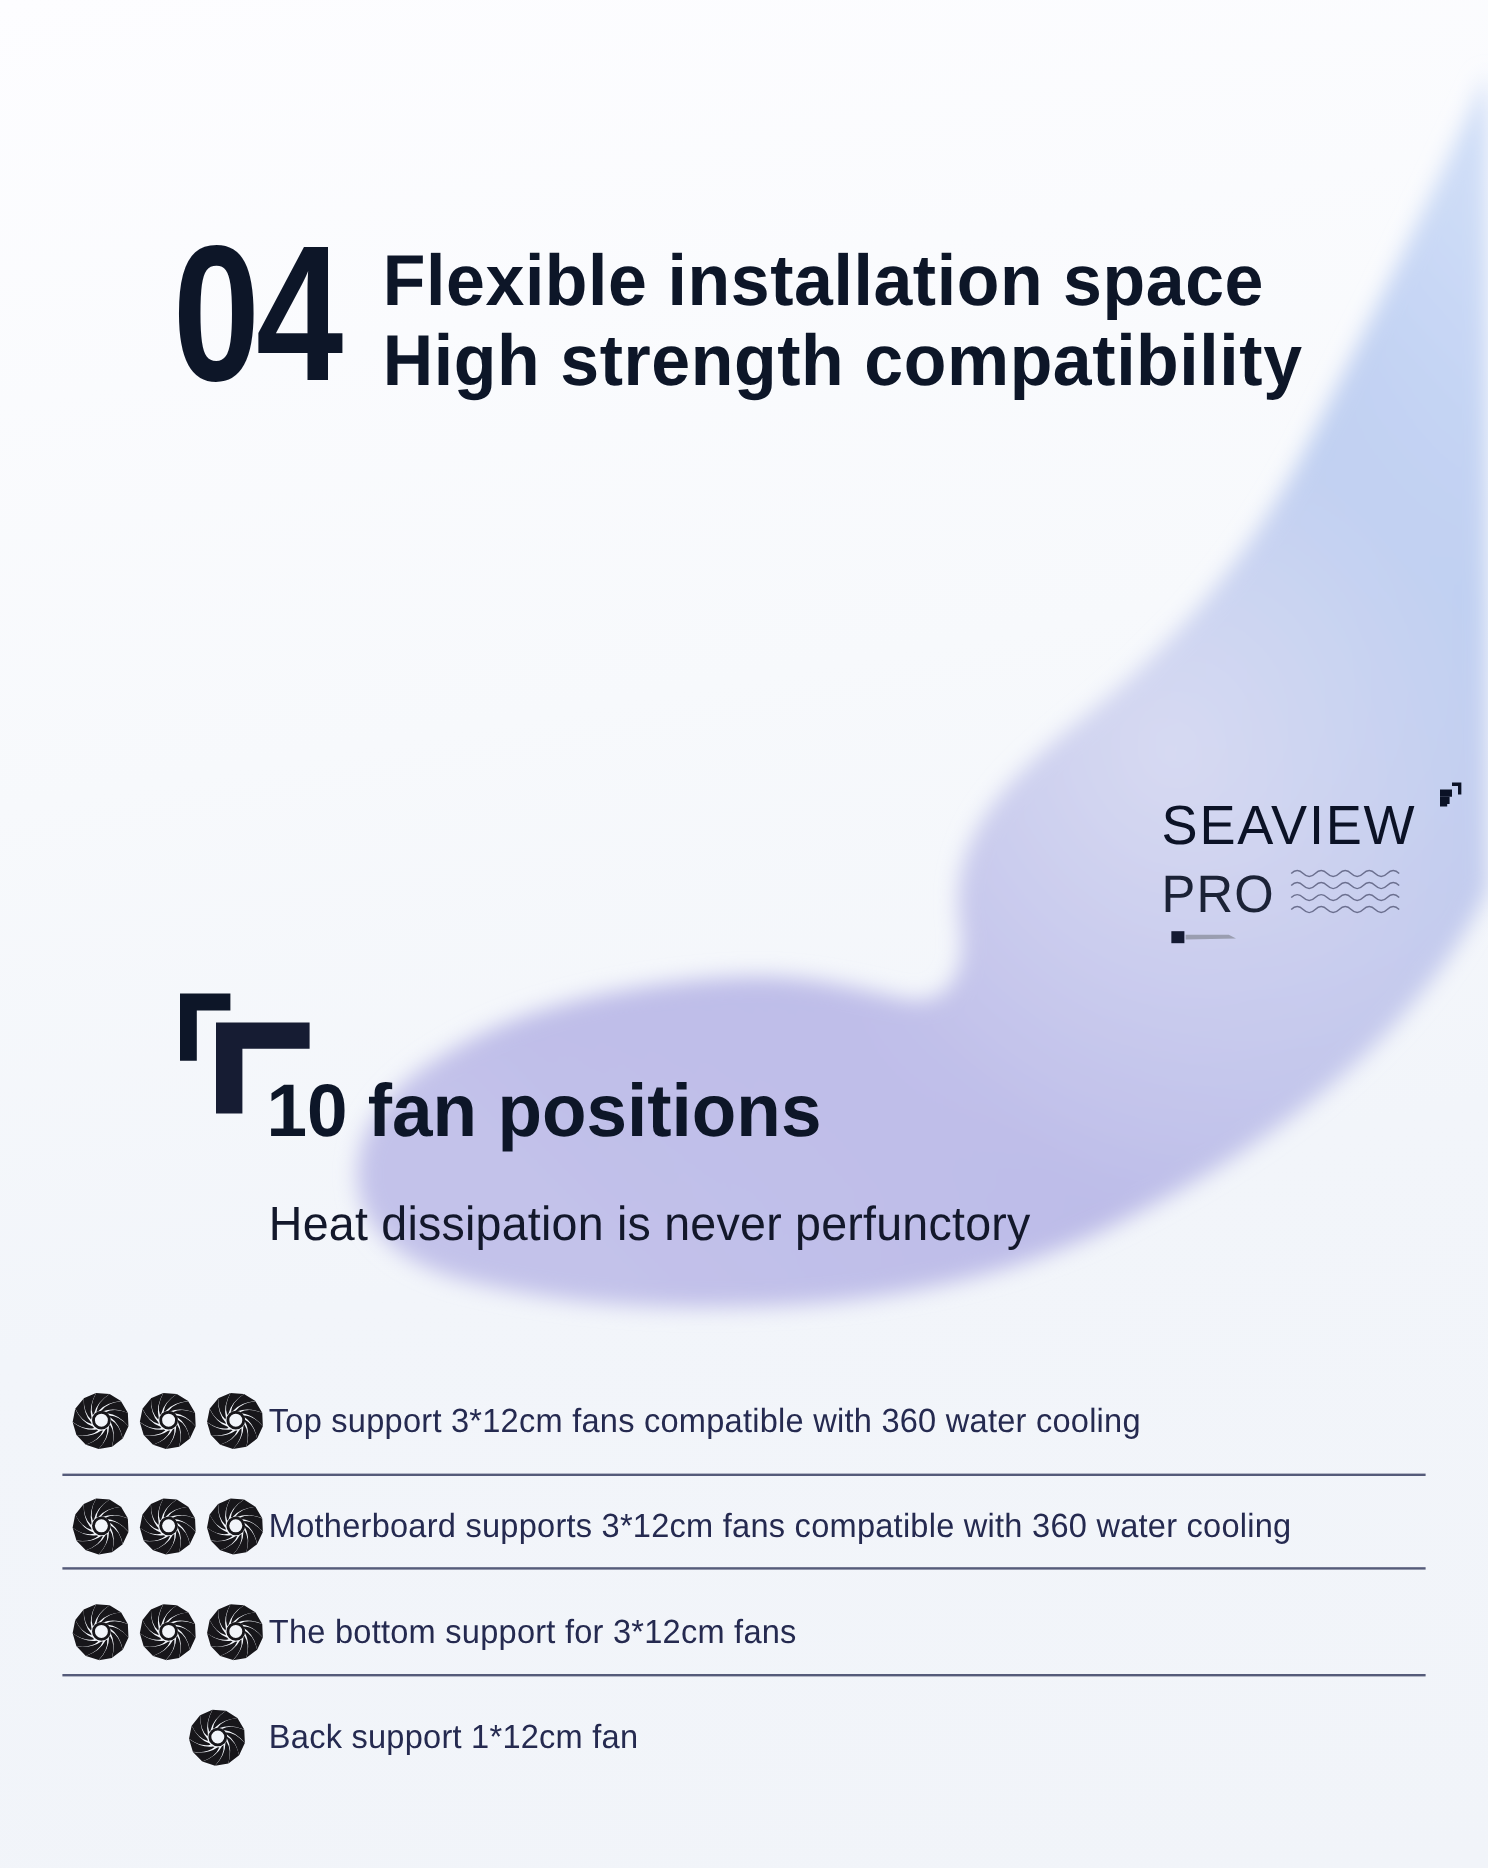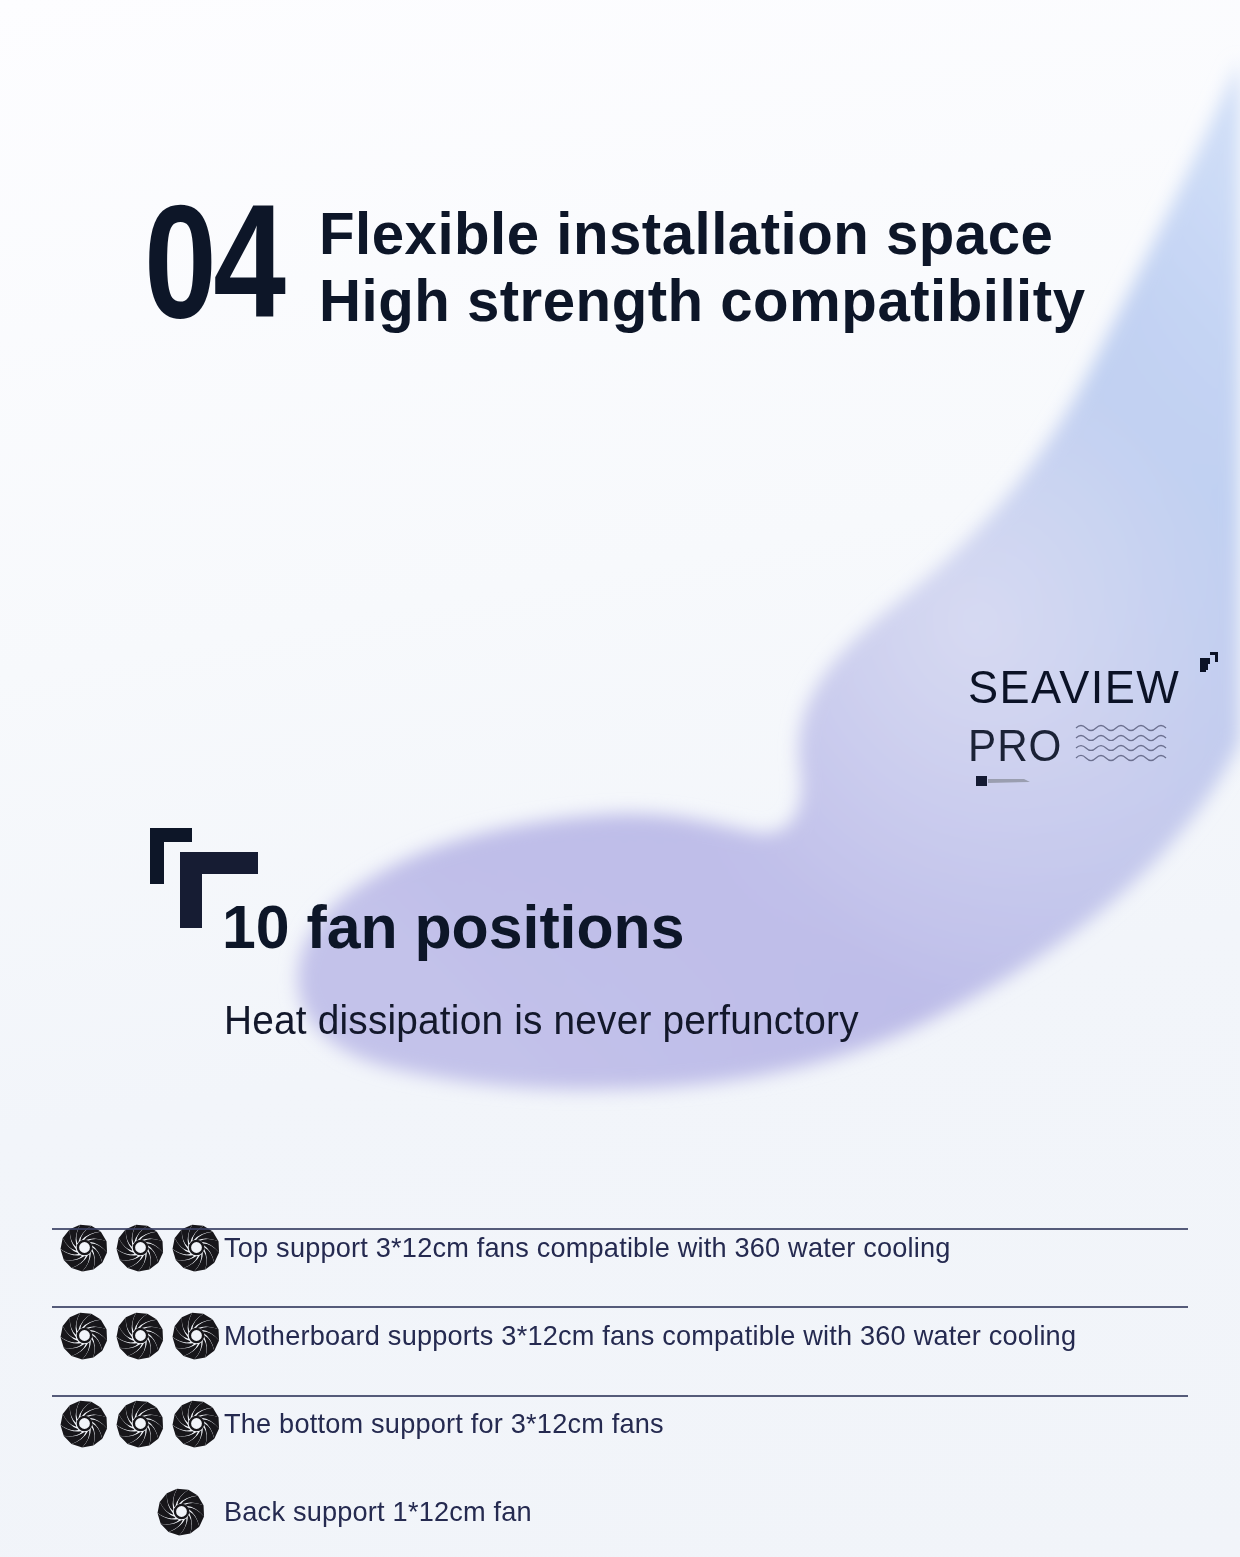"Top support 3*12cm fans compatible" #fan-list { top: 1204px -> 1140px }
